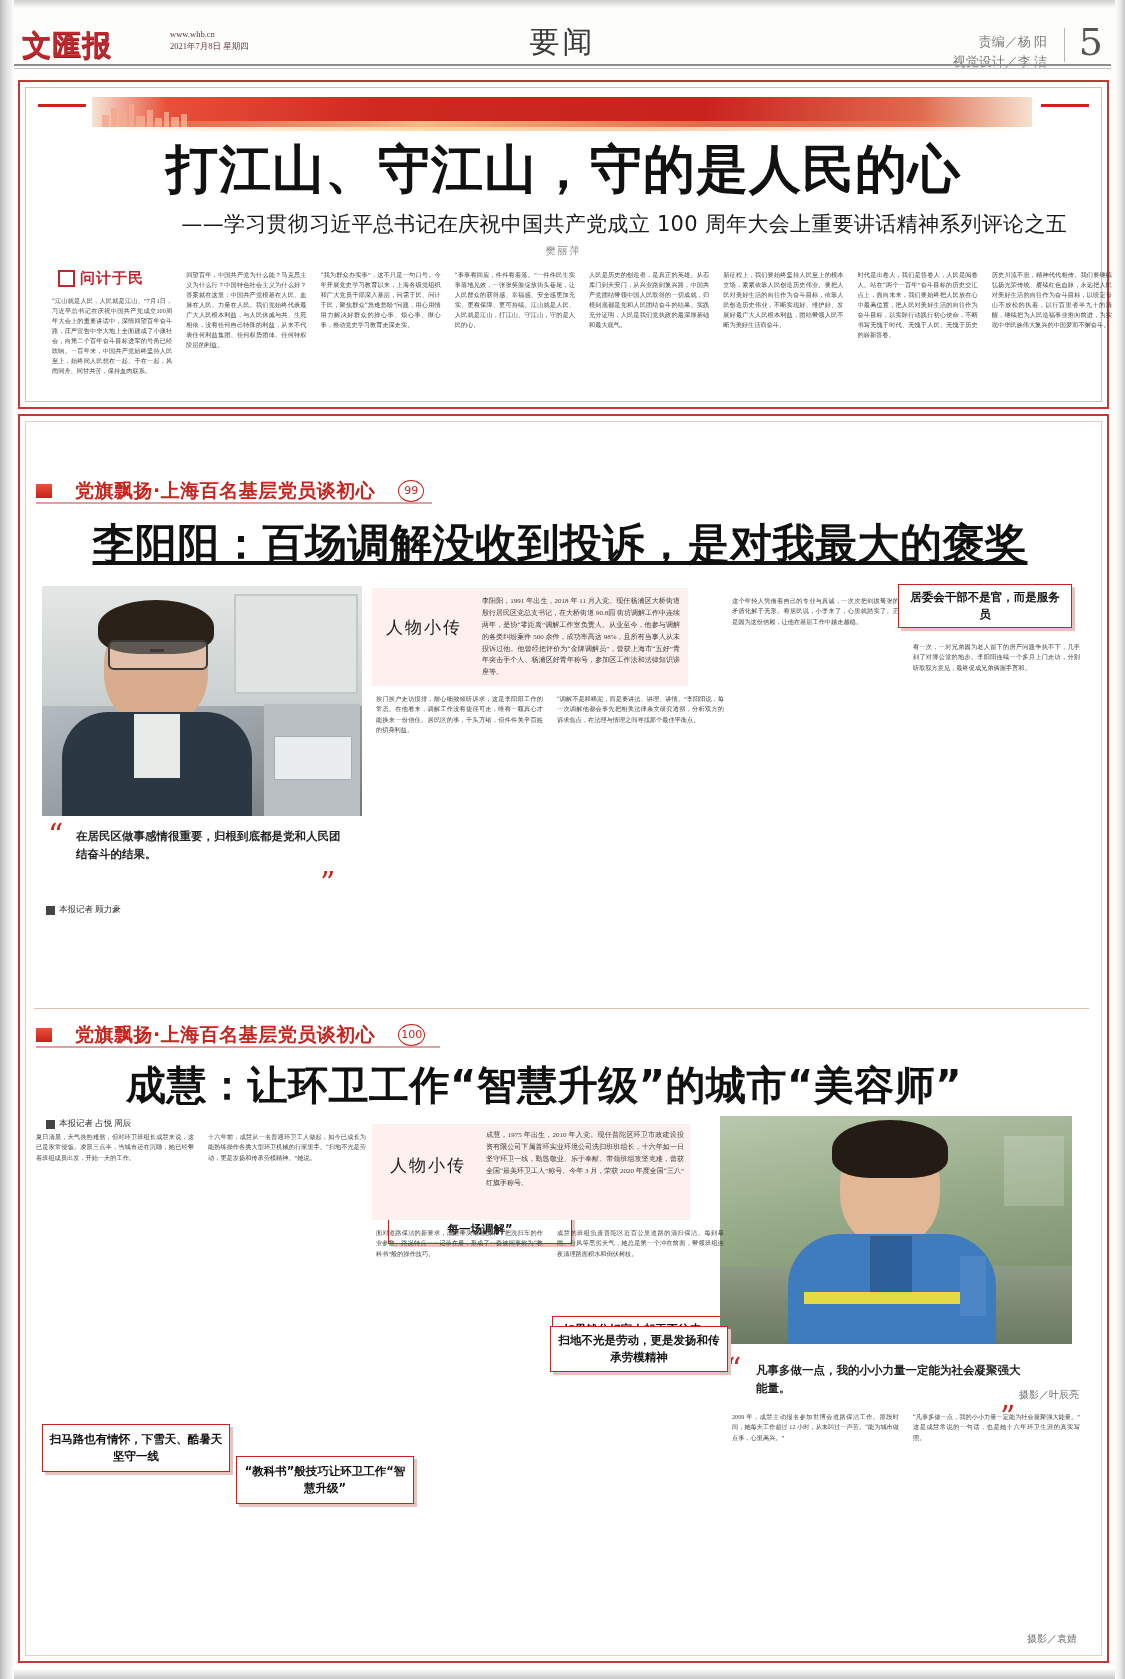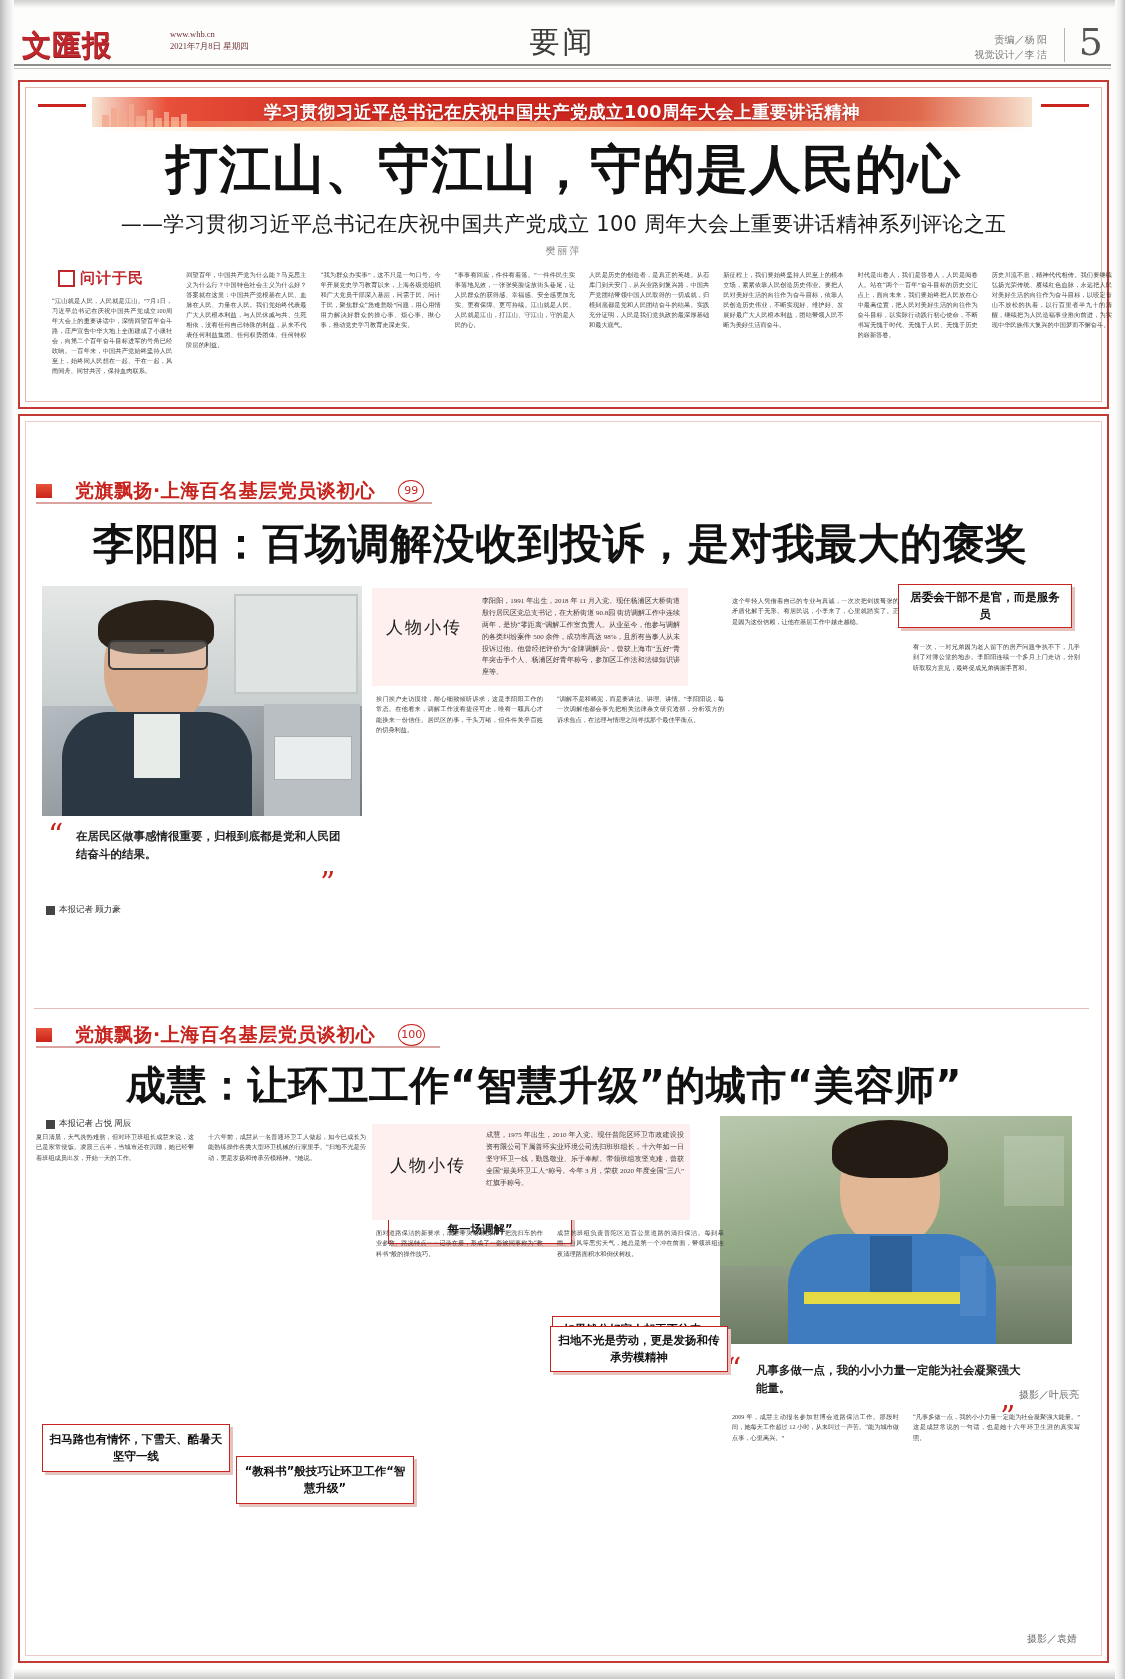"责编／杨 阳" .hd-credits { font-size: 10px -> 13px }
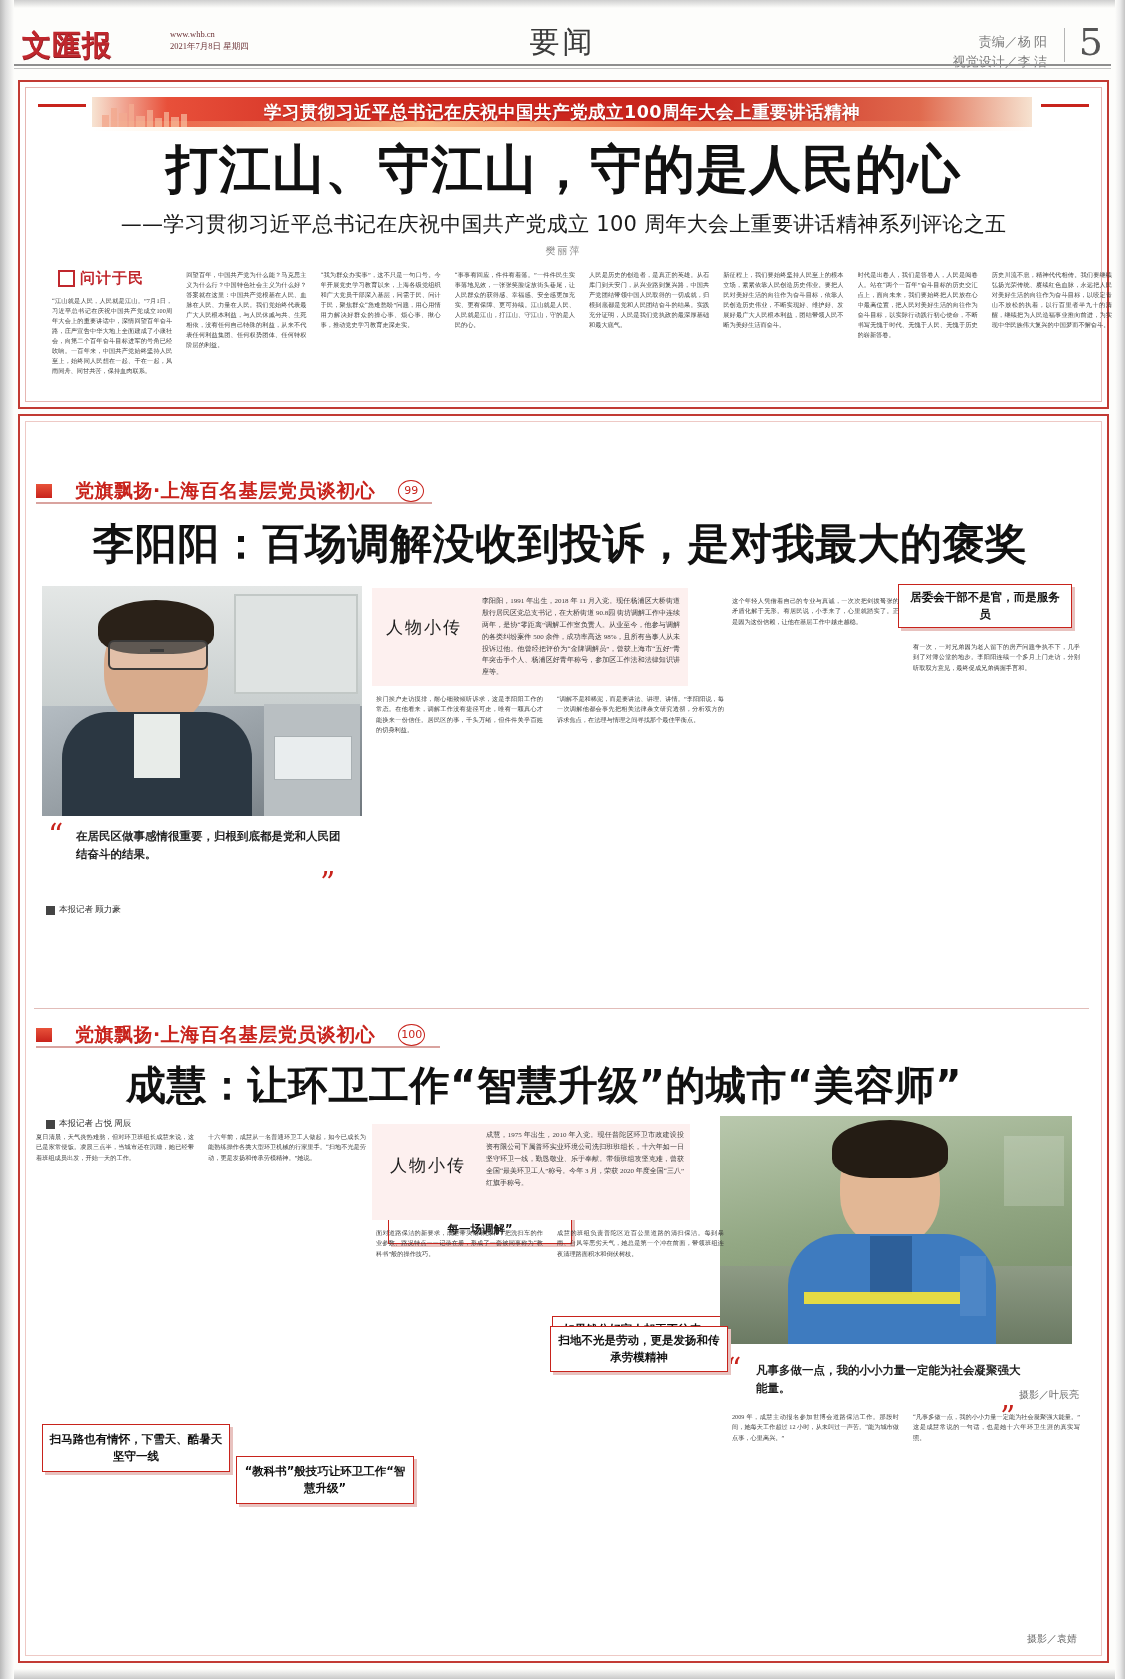"学习贯彻习近平总书记在庆祝中国共产党成立100周年大会上重要讲话精神" div.ribbon-text { html: <div>学习贯彻习近平总书记在庆祝中国共产党成立100周年大会上重要讲话精神</div> -> none }
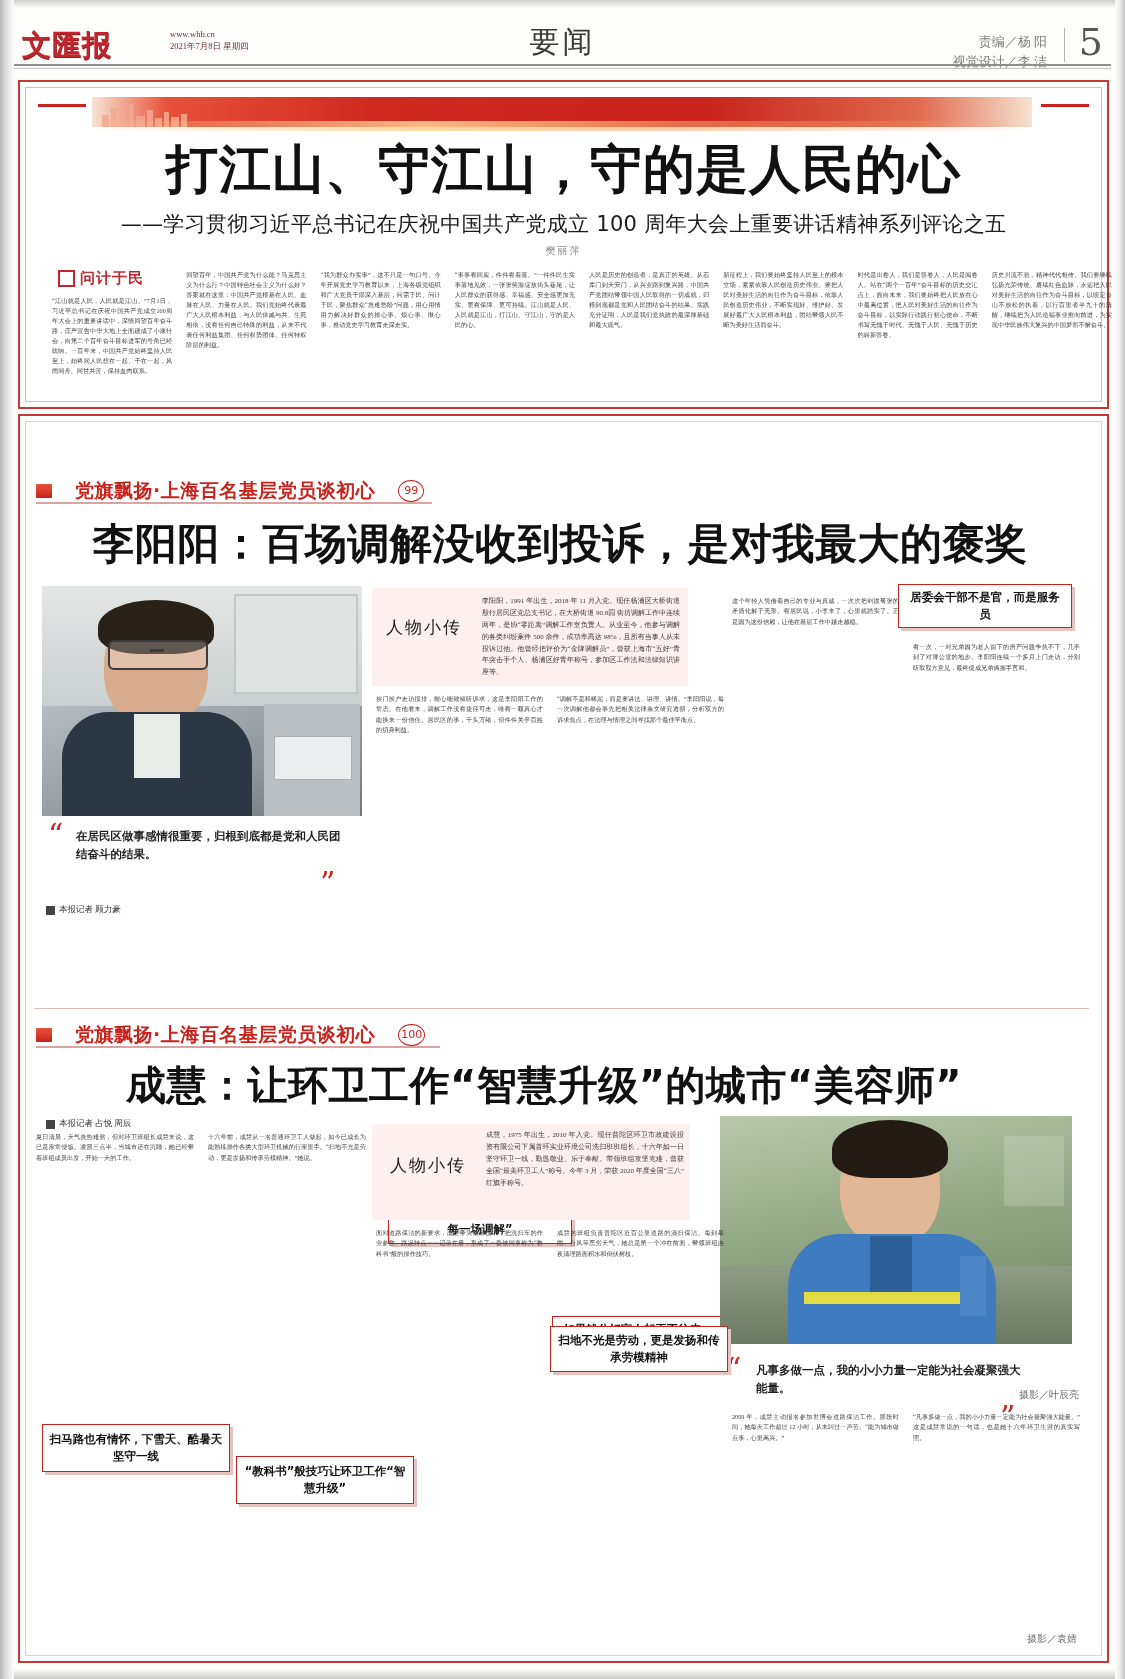"——学习贯彻习近平总书记在庆祝中国共产党成立 100" .subhead1 { text-align: center -> right }
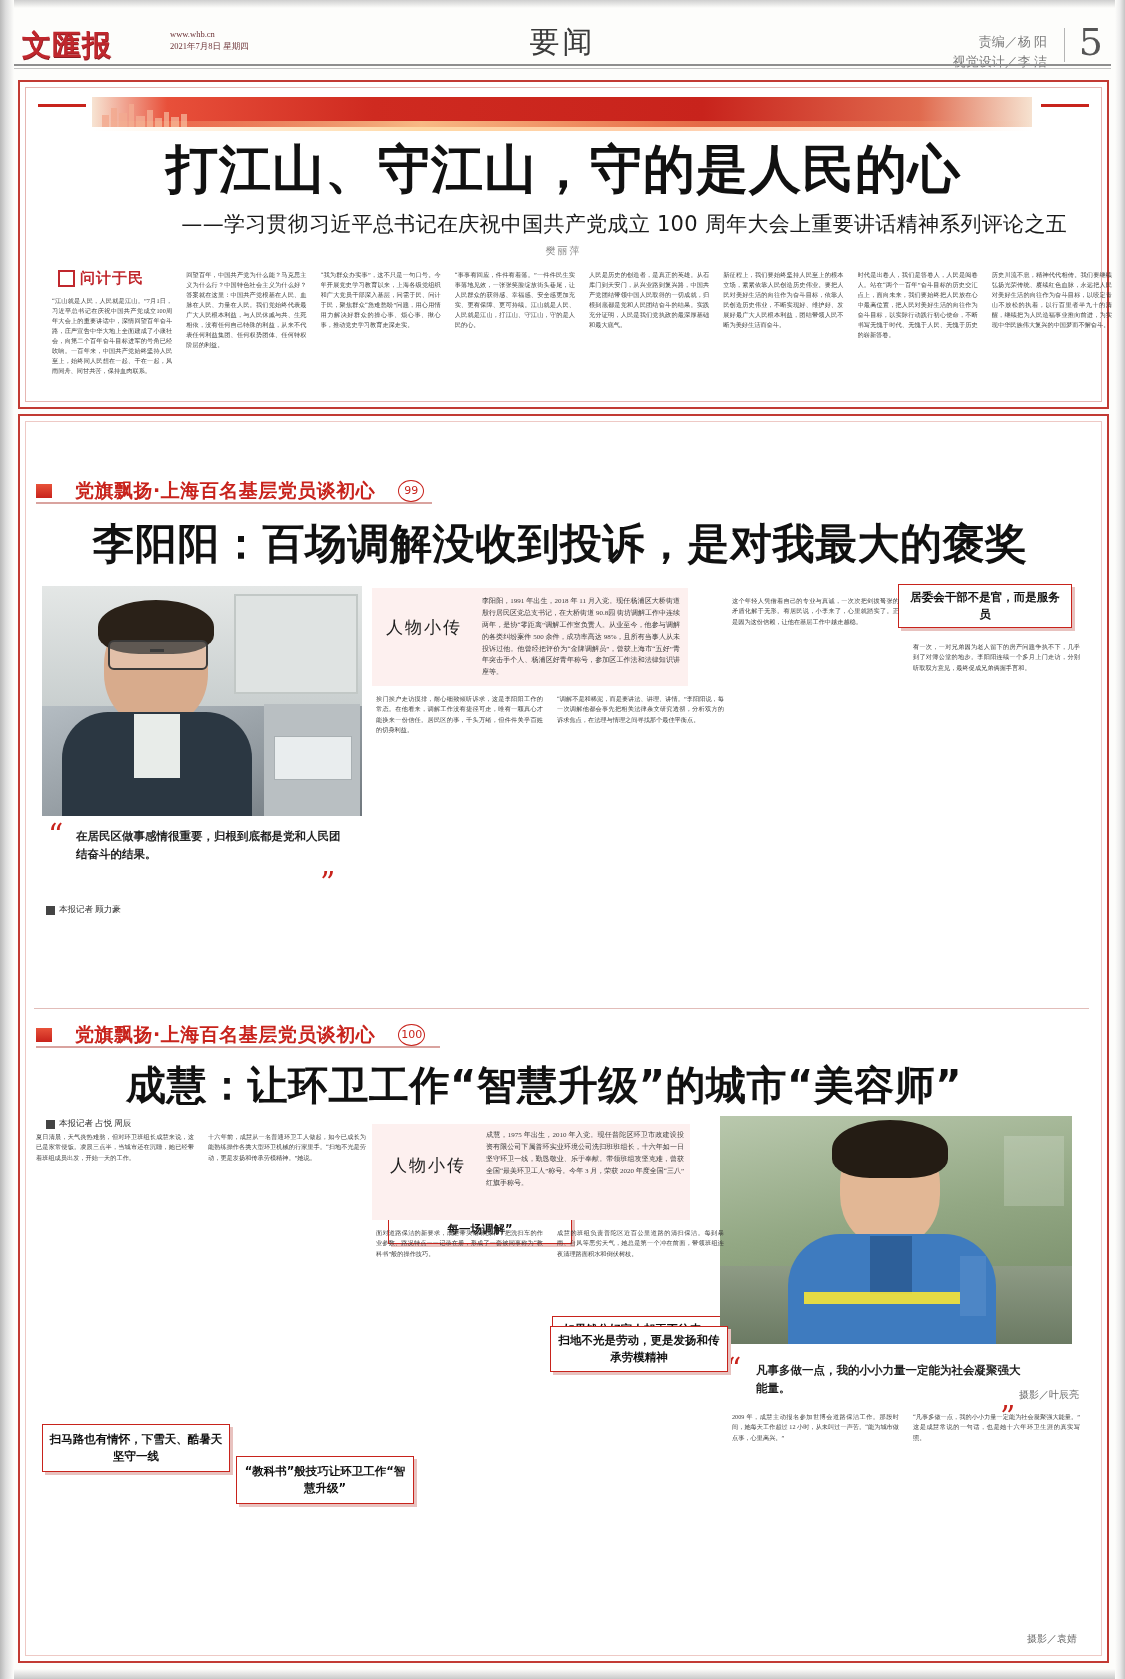"李阳阳：百场调解没收到投诉，是对我最大的褒奖" div.feat-headline { text-decoration: none -> underline }
